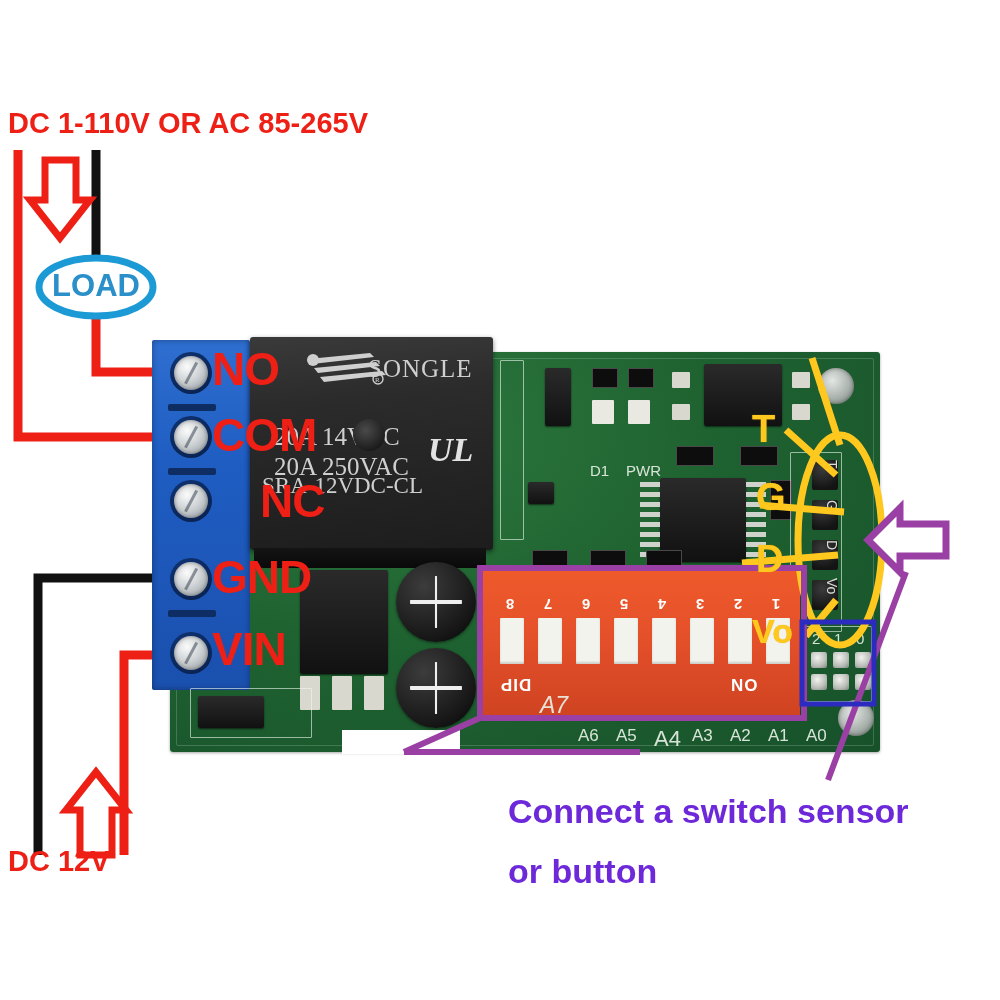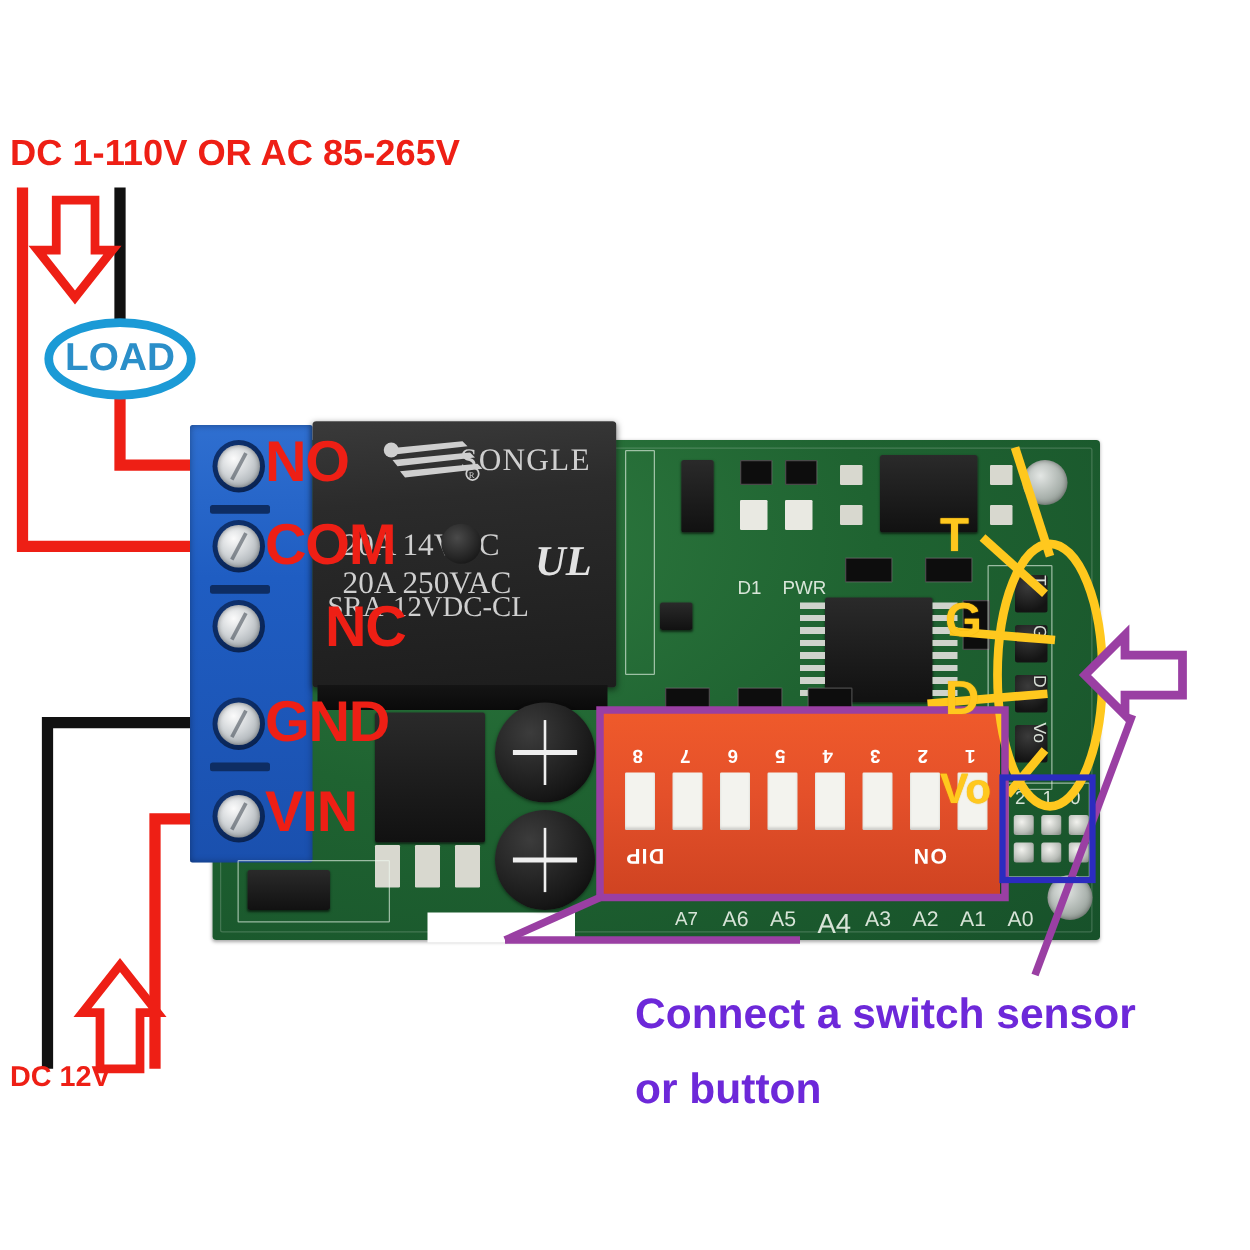"A7" div.silk { font-size: 15px -> 23px; font-style: none -> italic; top: 727px -> 692px }
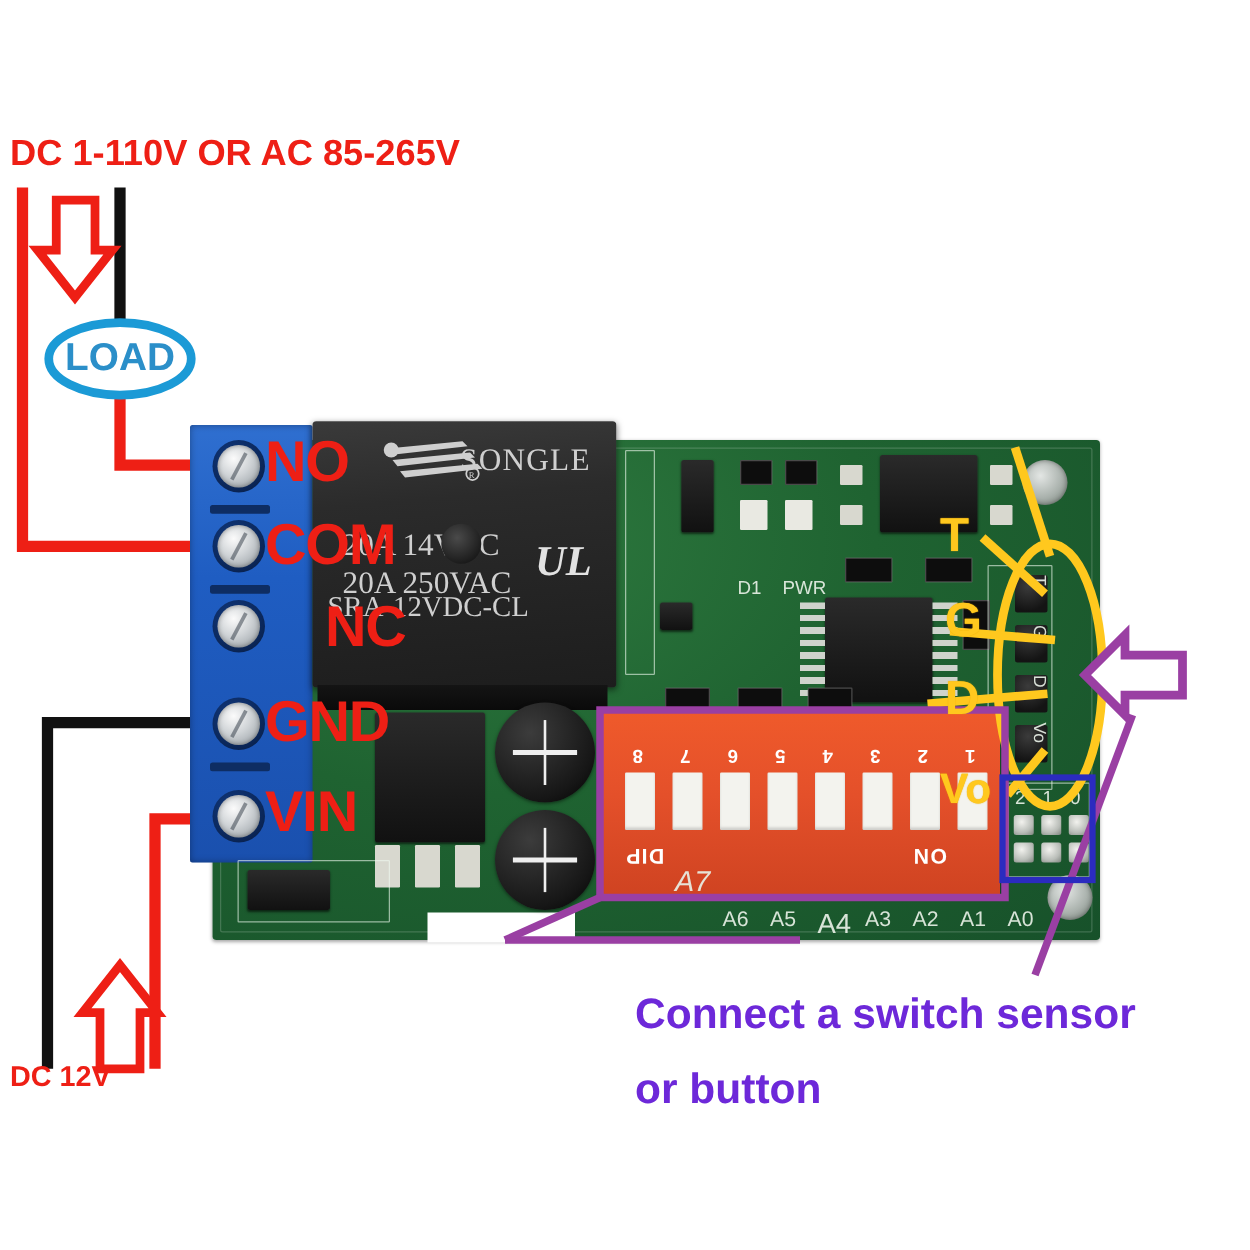"DC 12V" div.terminal-label { font-size: 23px -> 29px }
